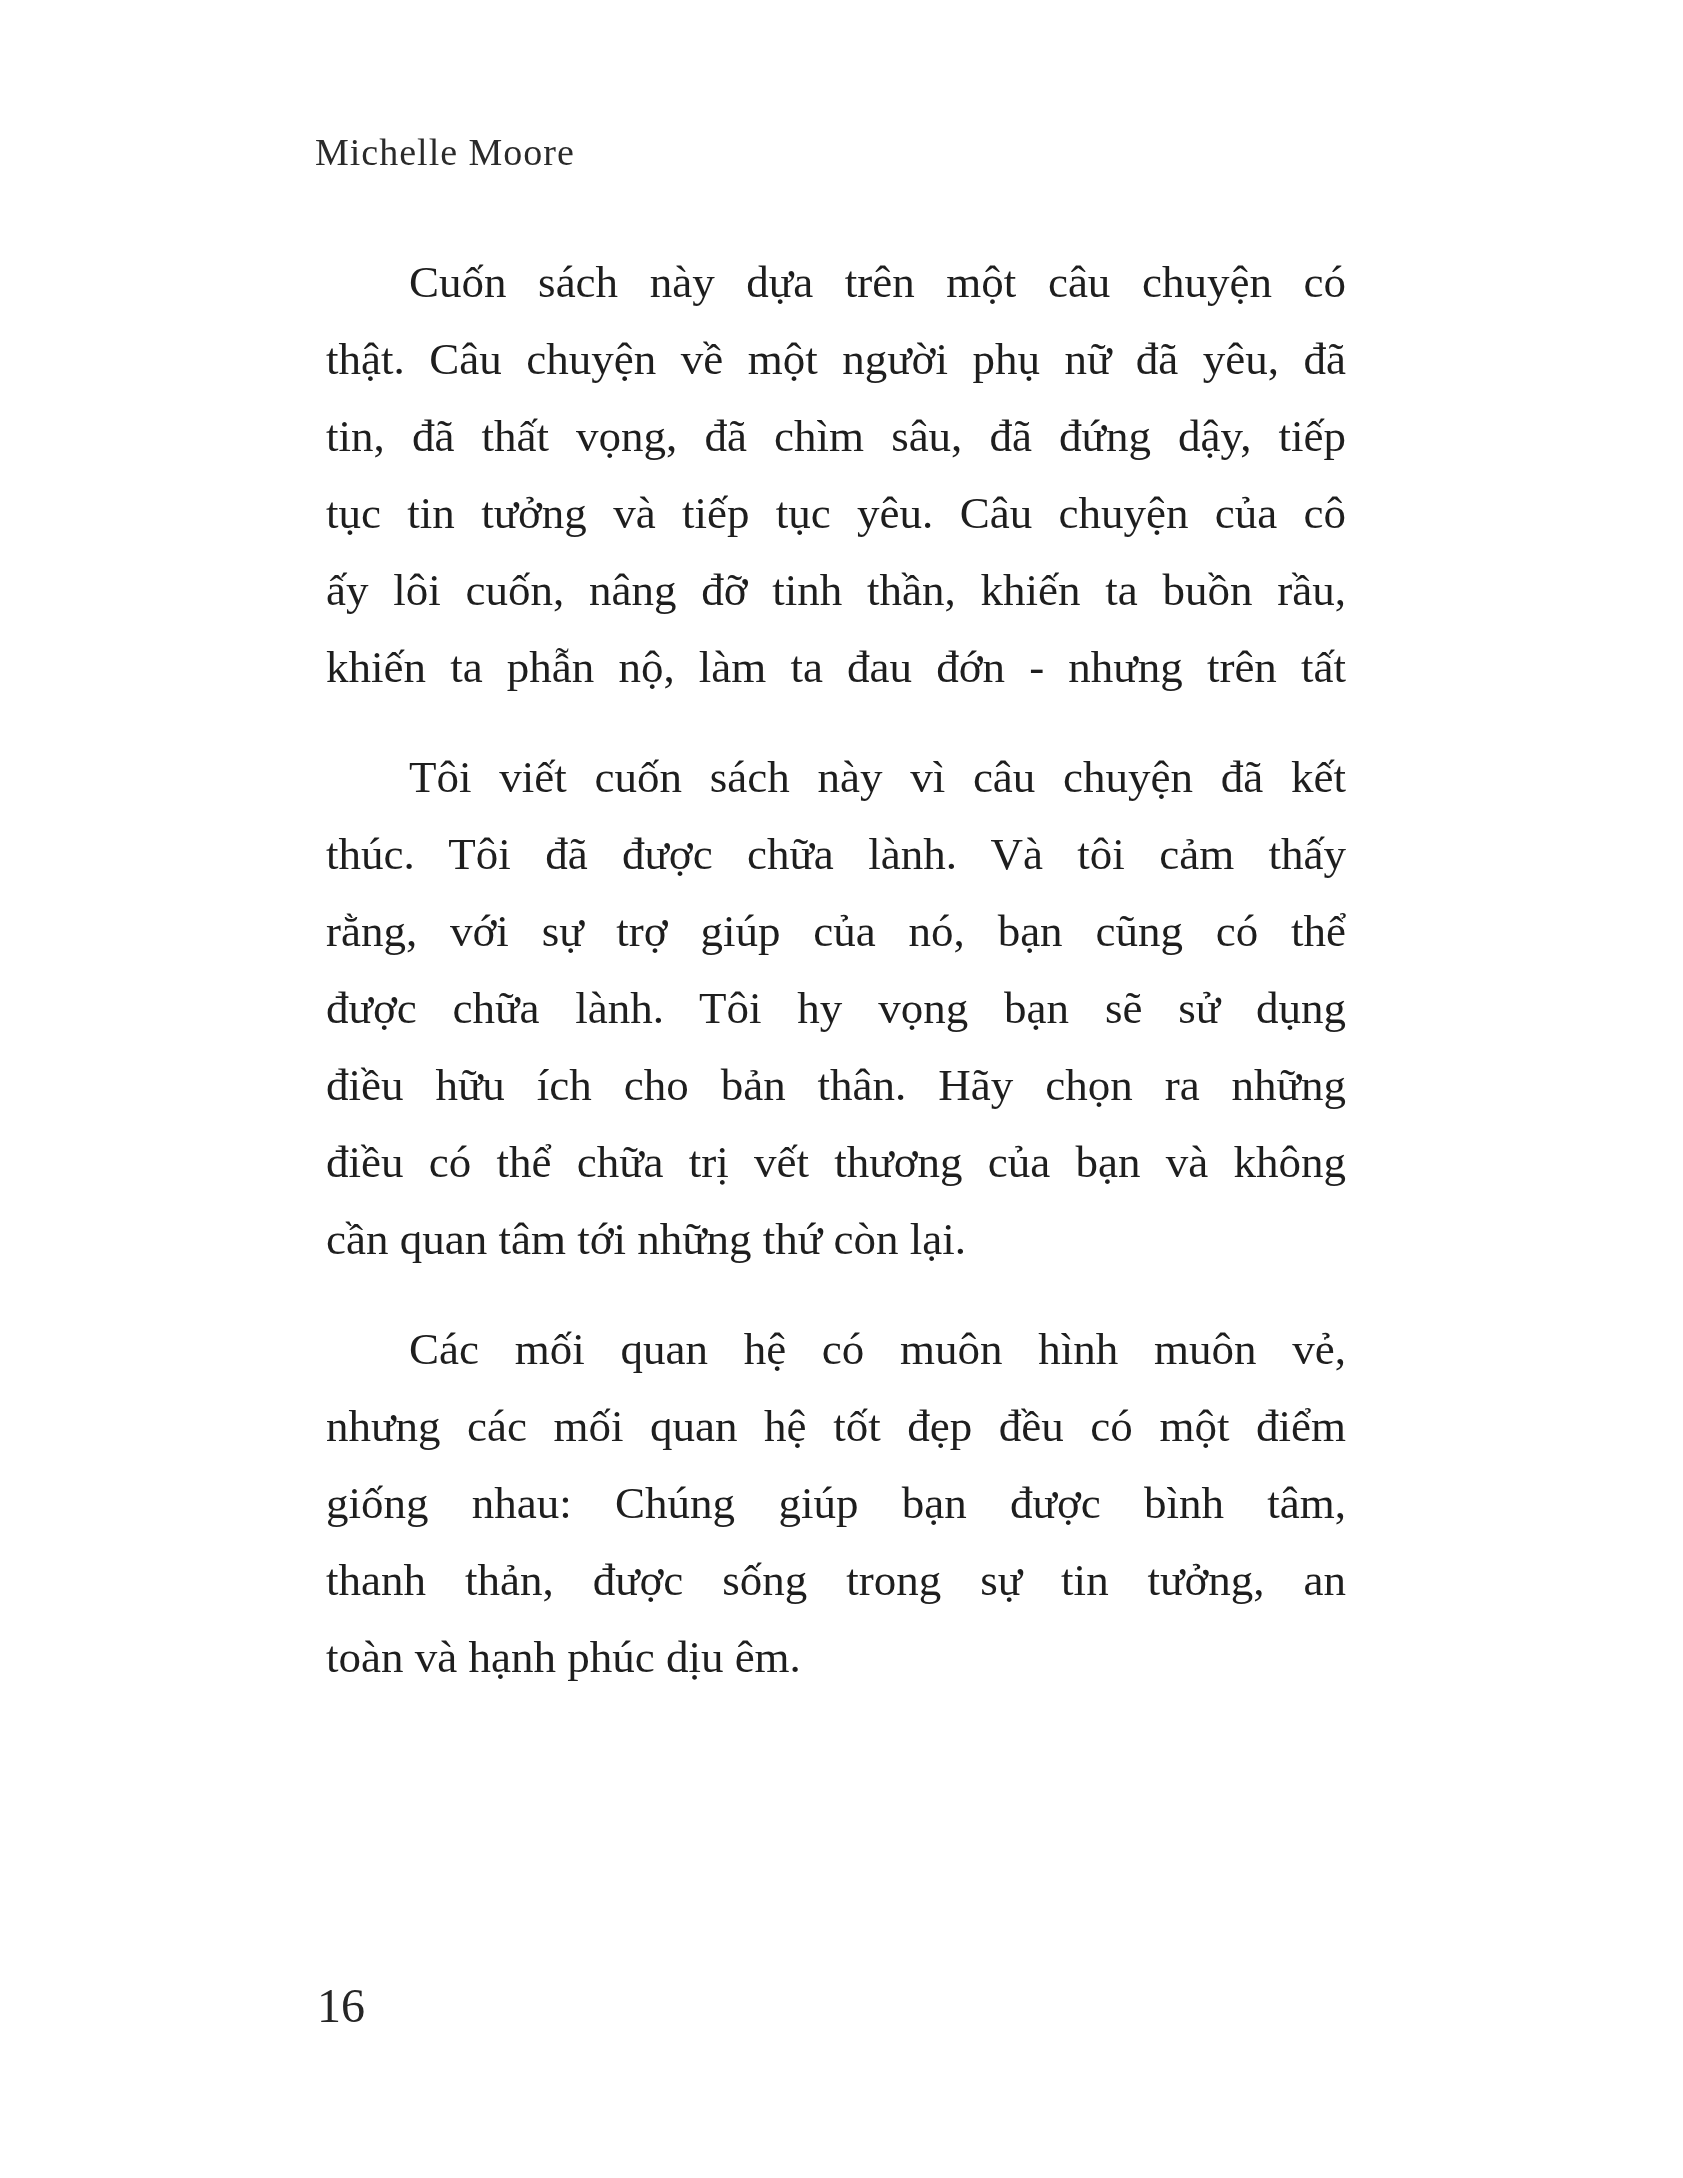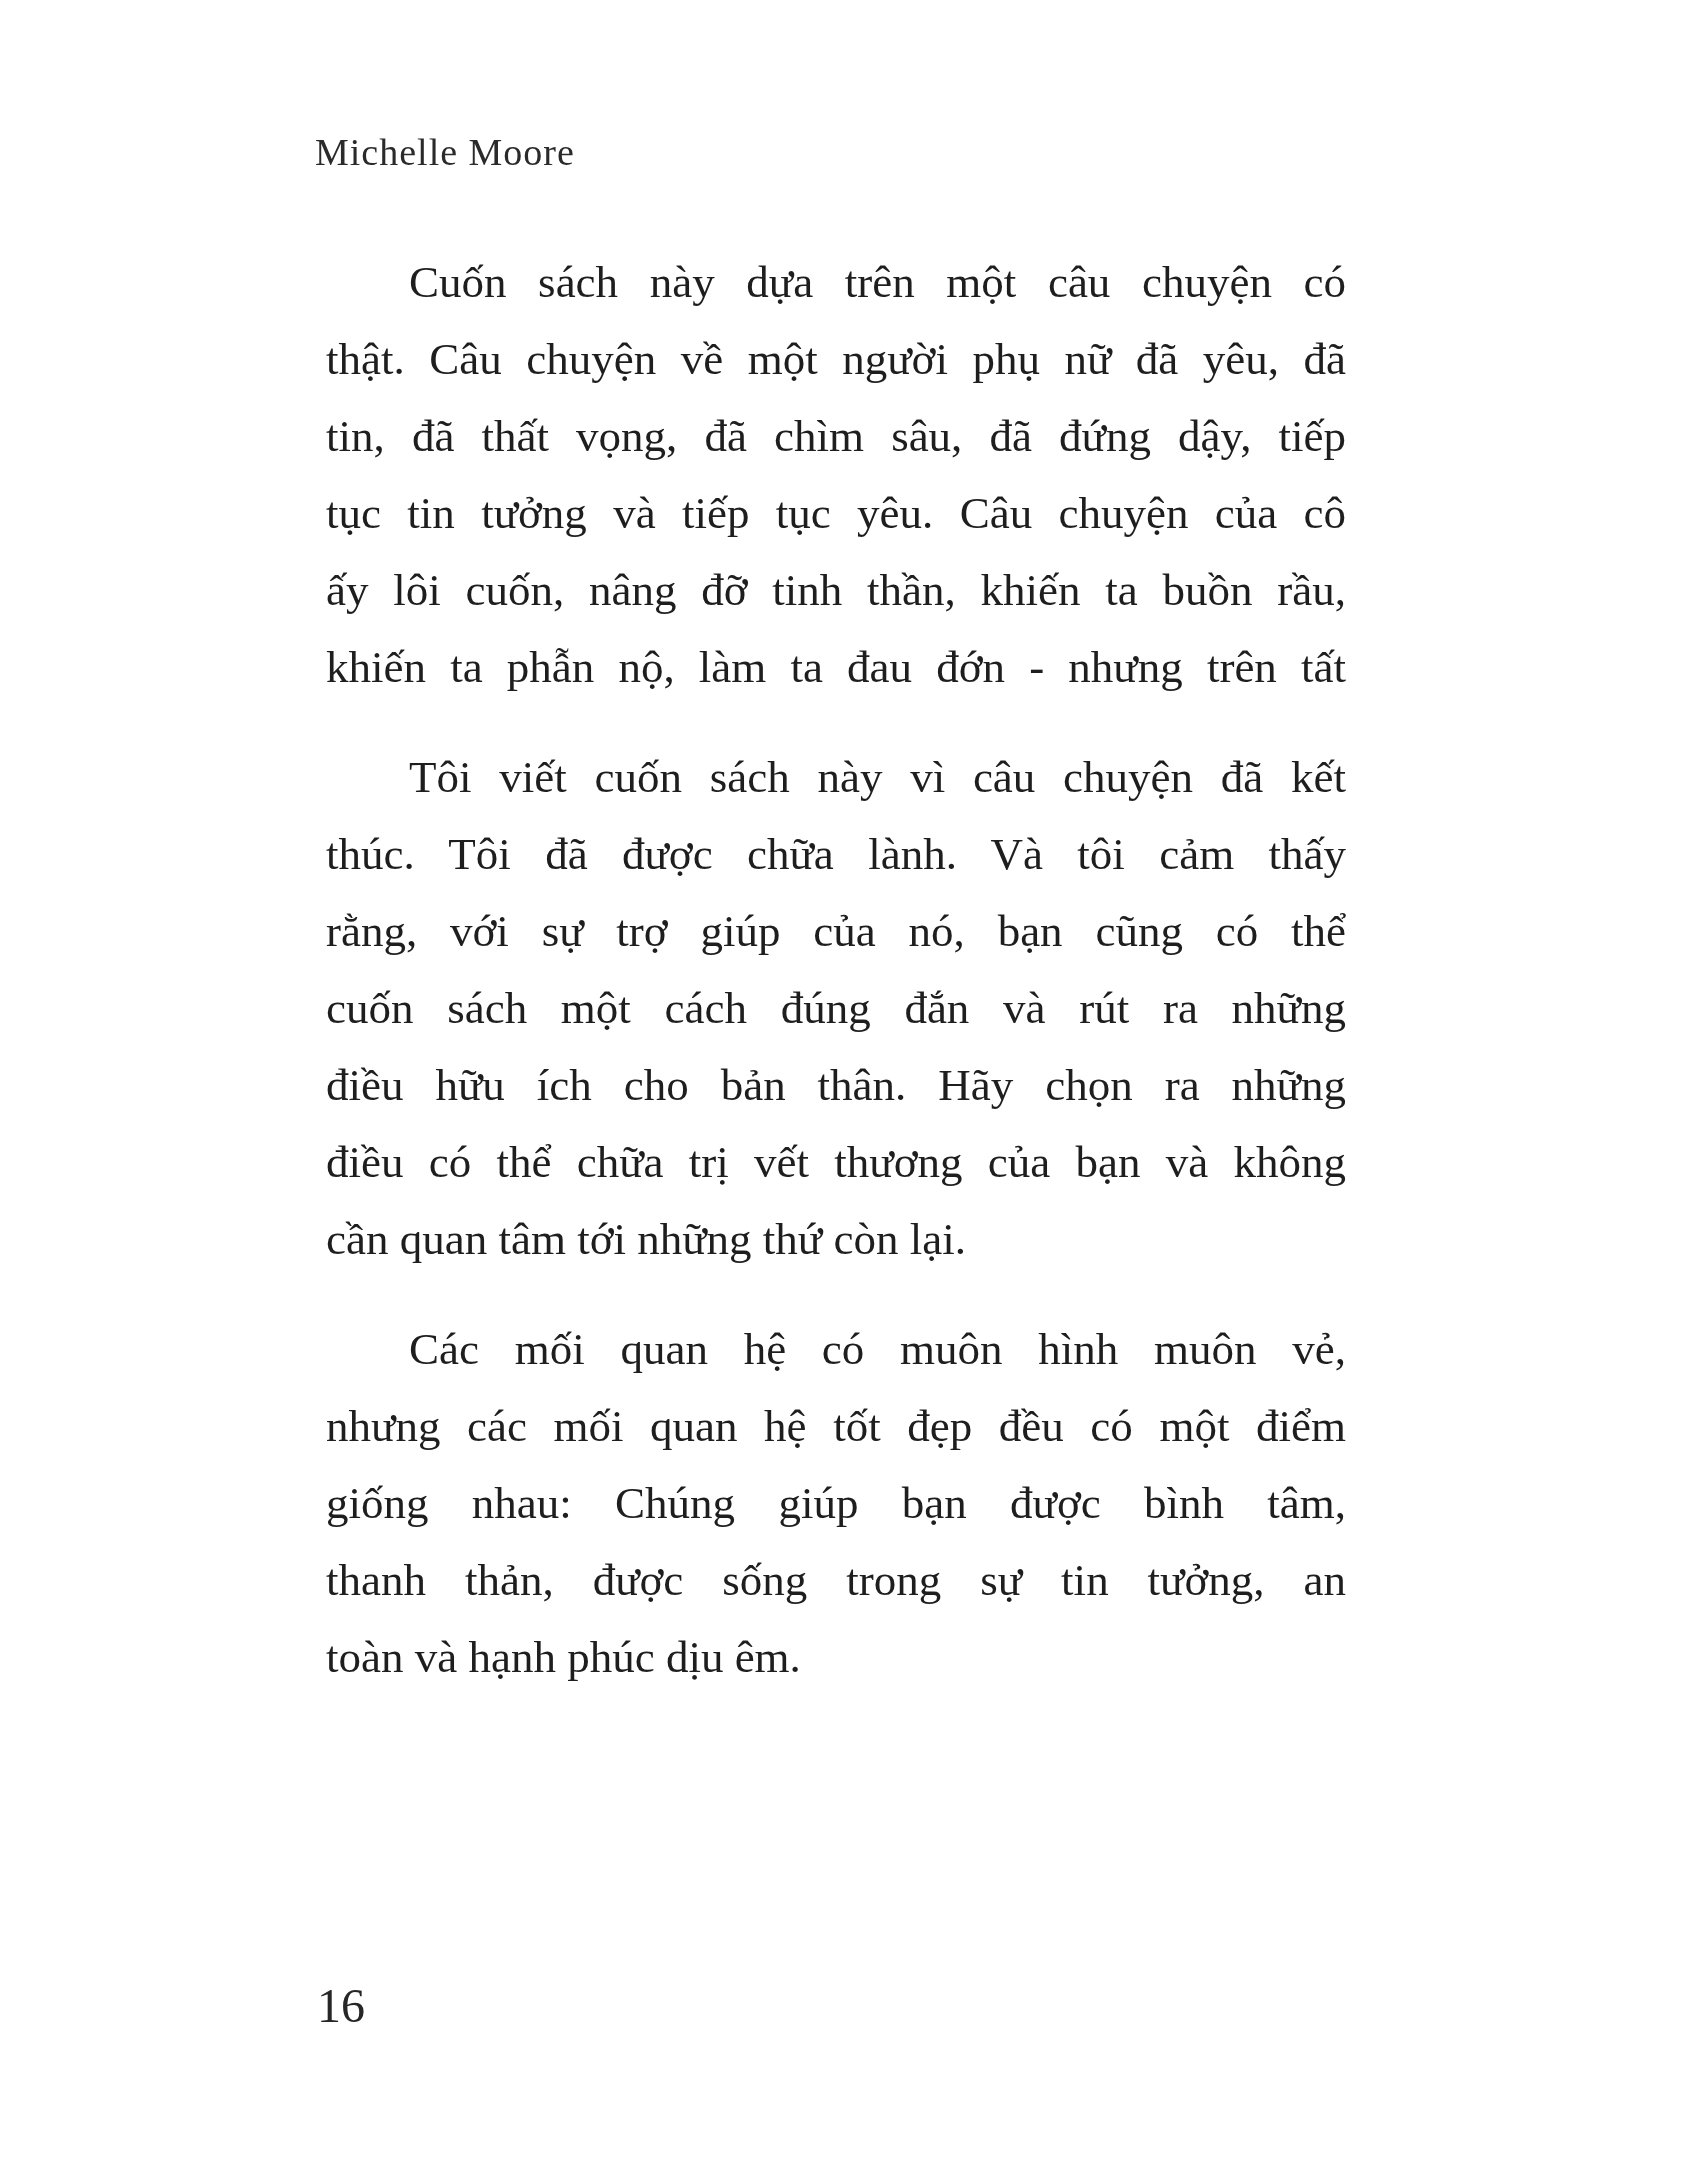"được chữa lành. Tôi hy" div.line { html: none -> <div>được chữa lành. Tôi hy vọng bạn sẽ sử dụng</div> }
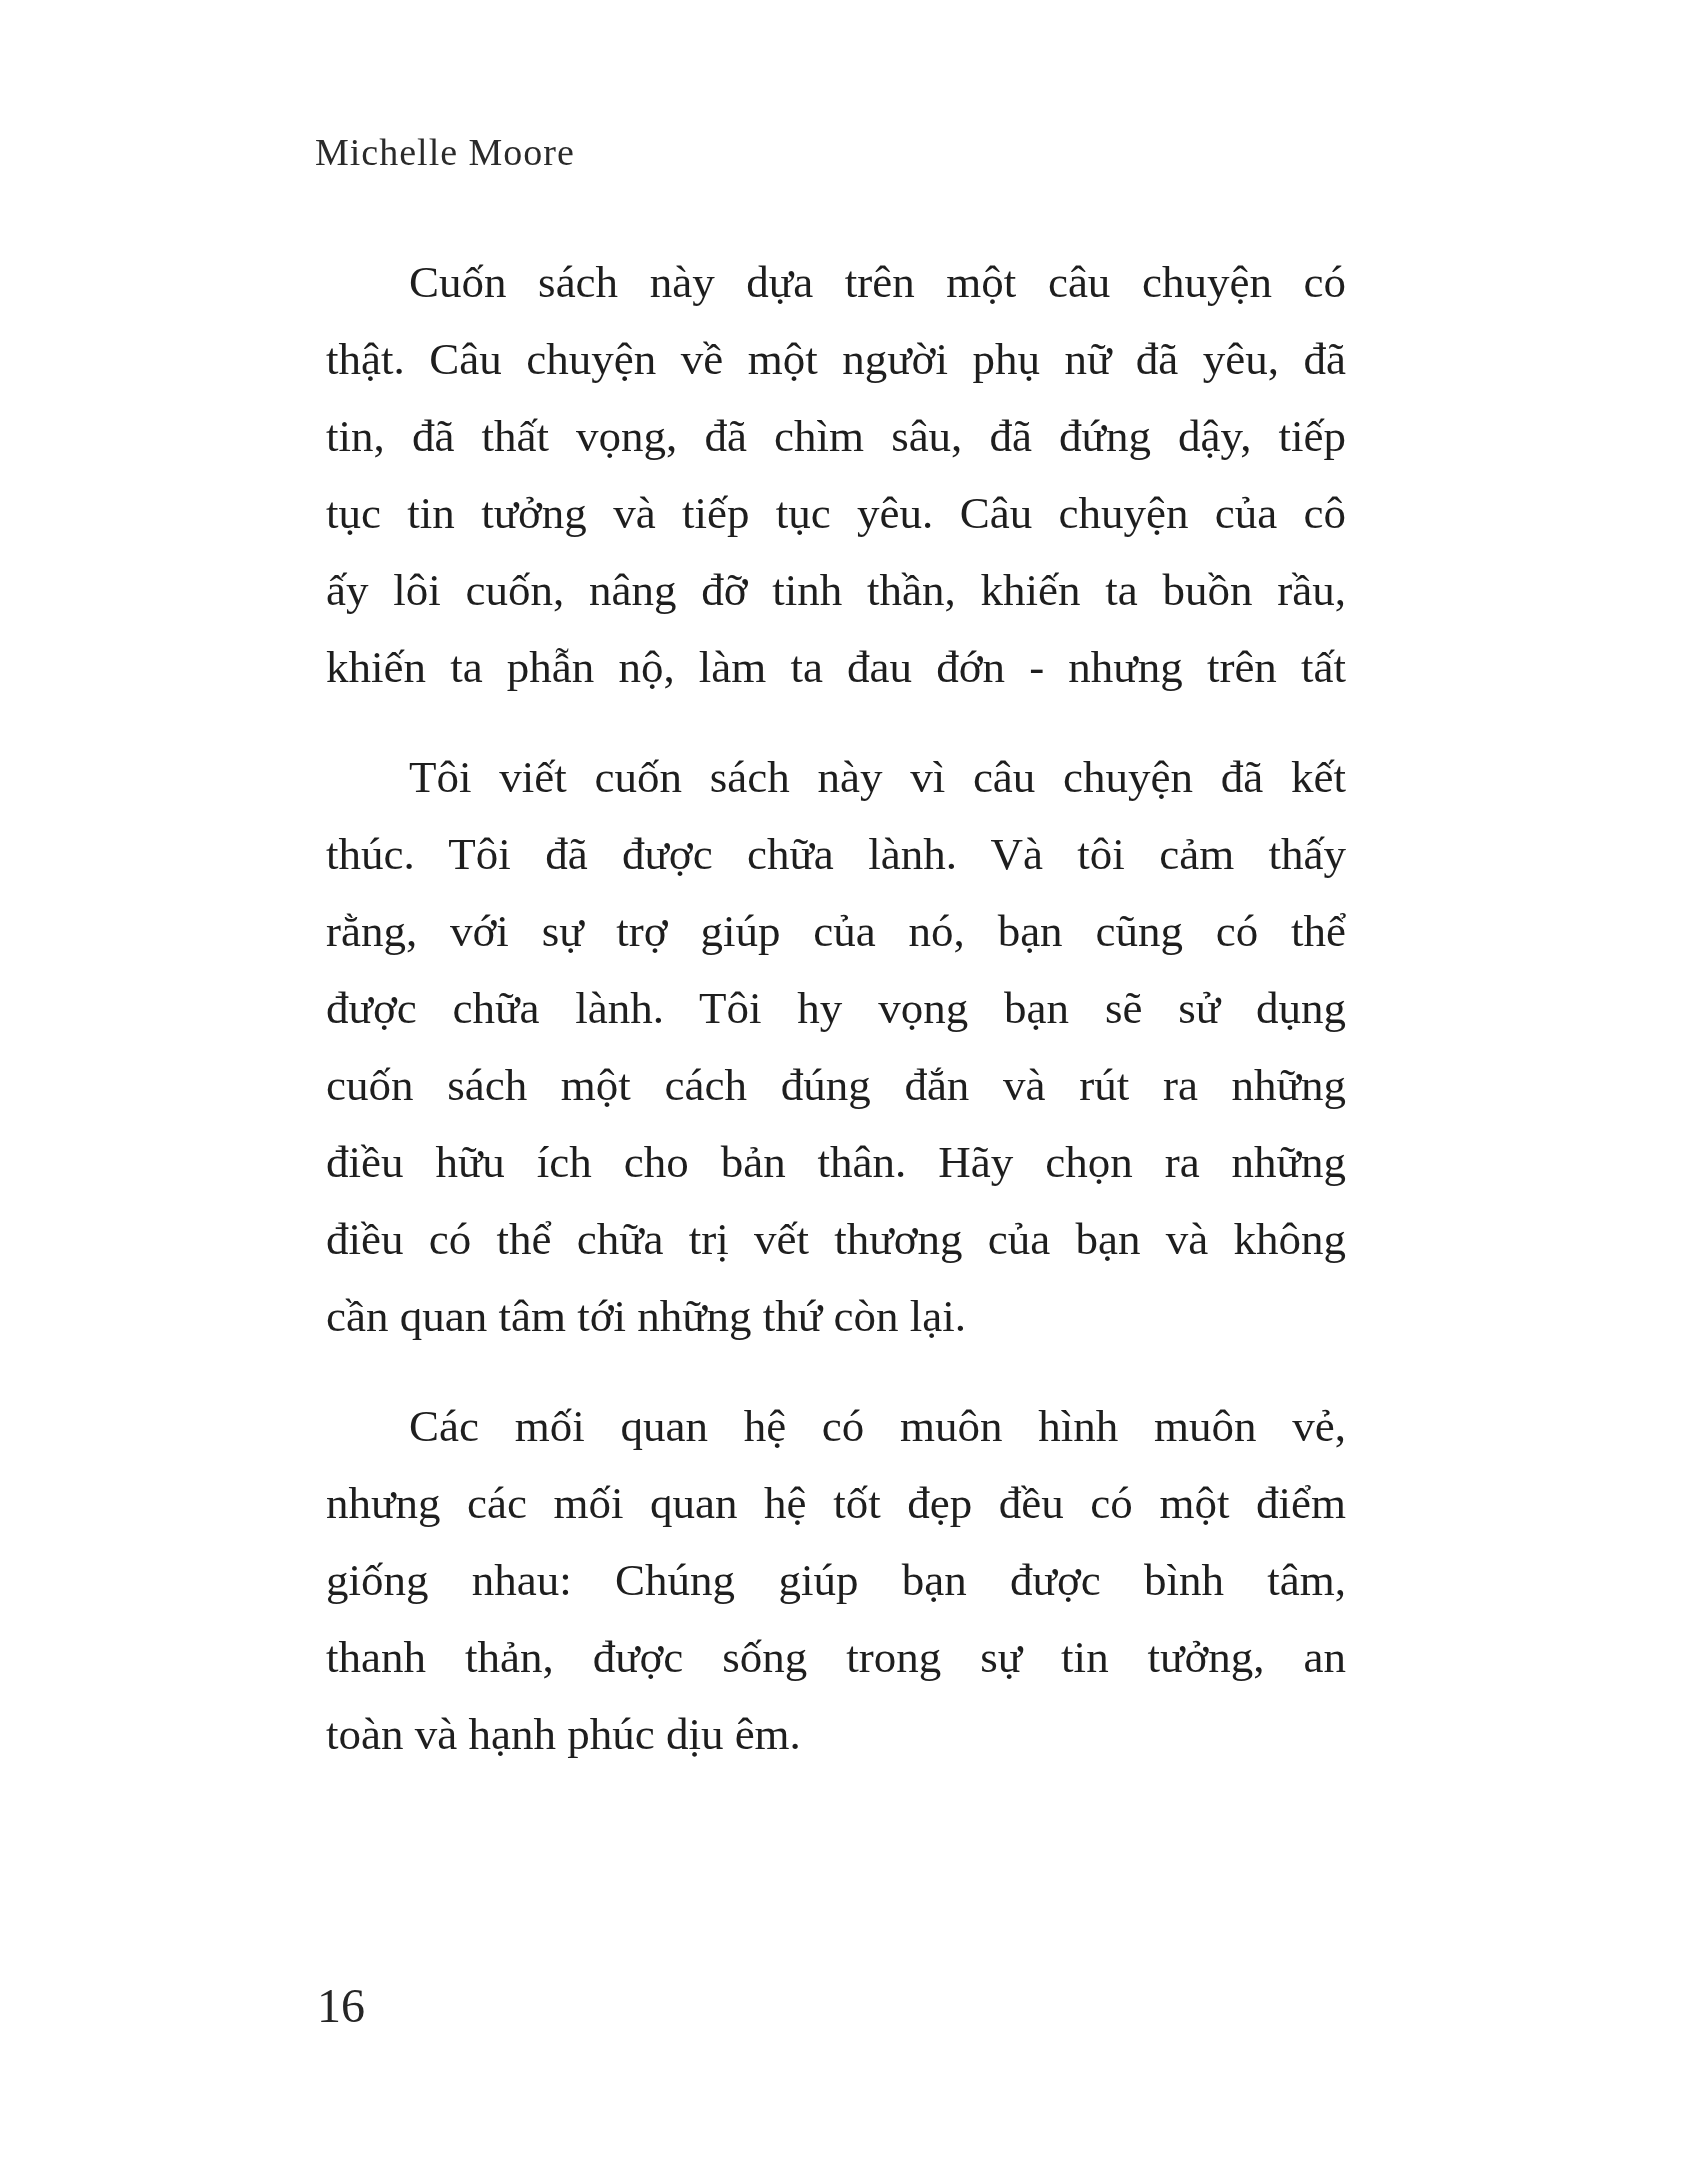"cuốn sách một cách đúng" div.line { html: <div>cuốn sách một cách đúng đắn và rút ra những</div> -> none }
